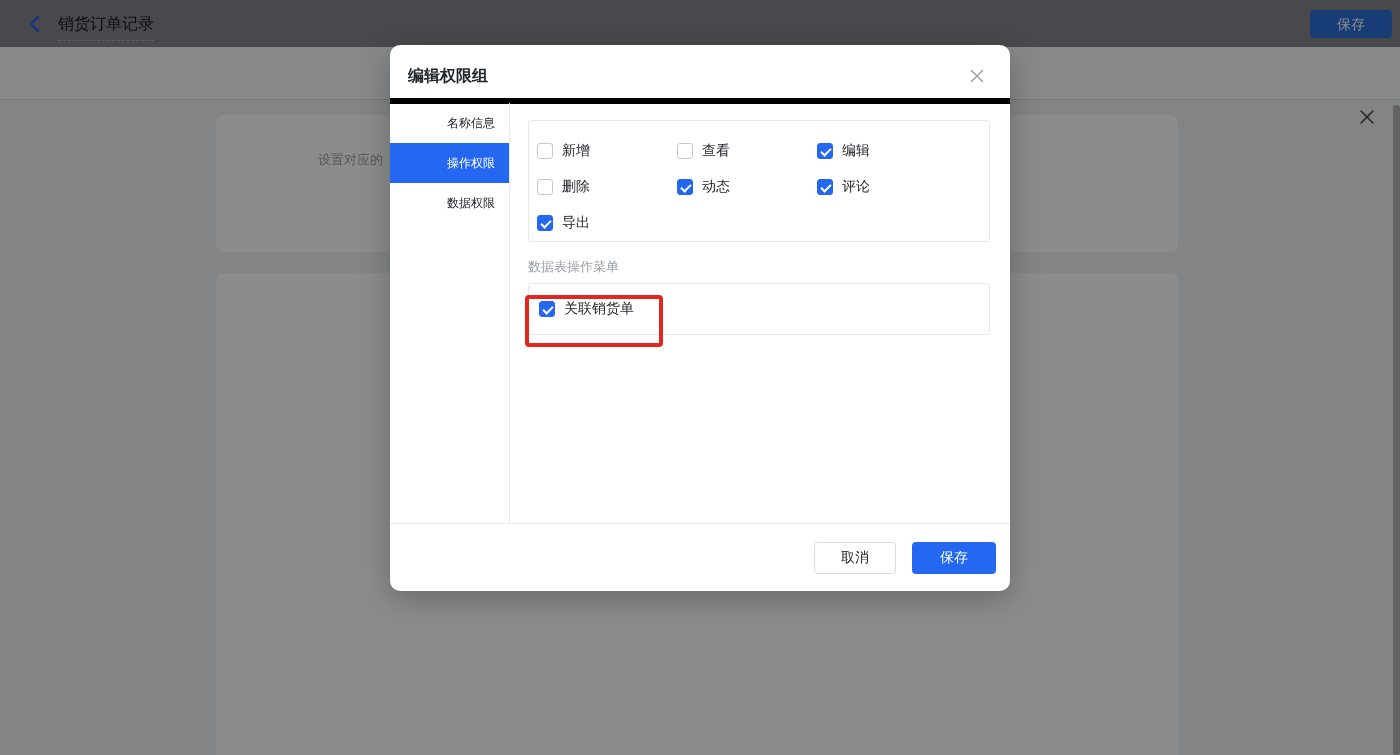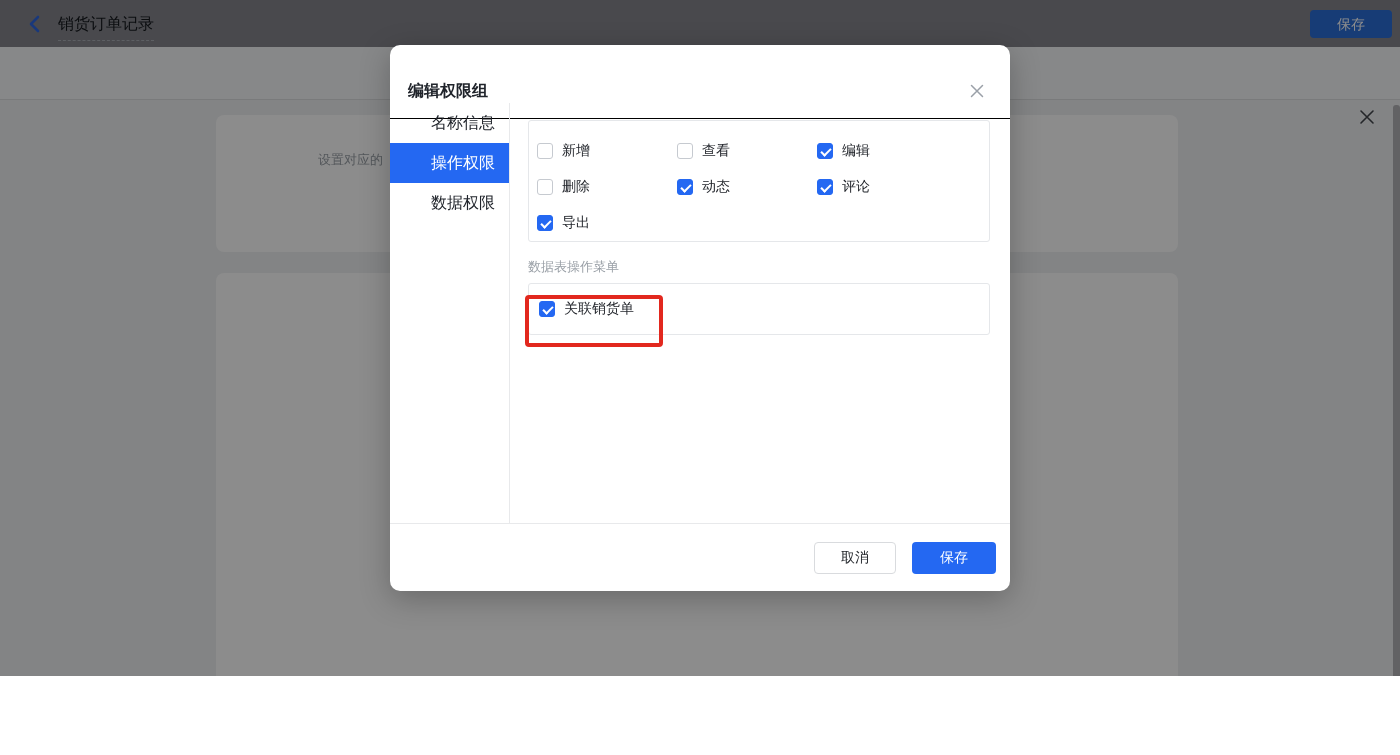"销货订单记录" #stage { height: 676px -> 755px }
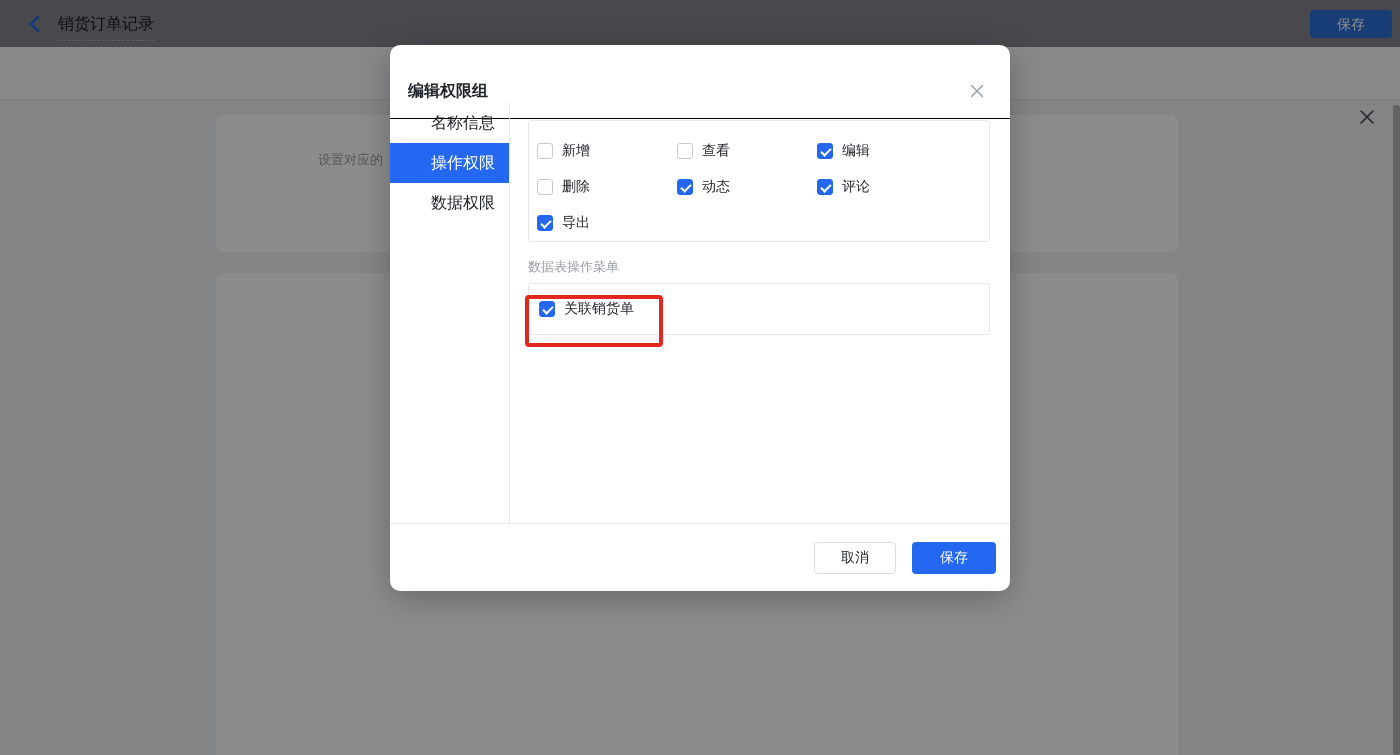"编辑权限组" .dlg-header { border-bottom: 1px solid #000000 -> 6px solid #000000; top: 16px -> 1px }
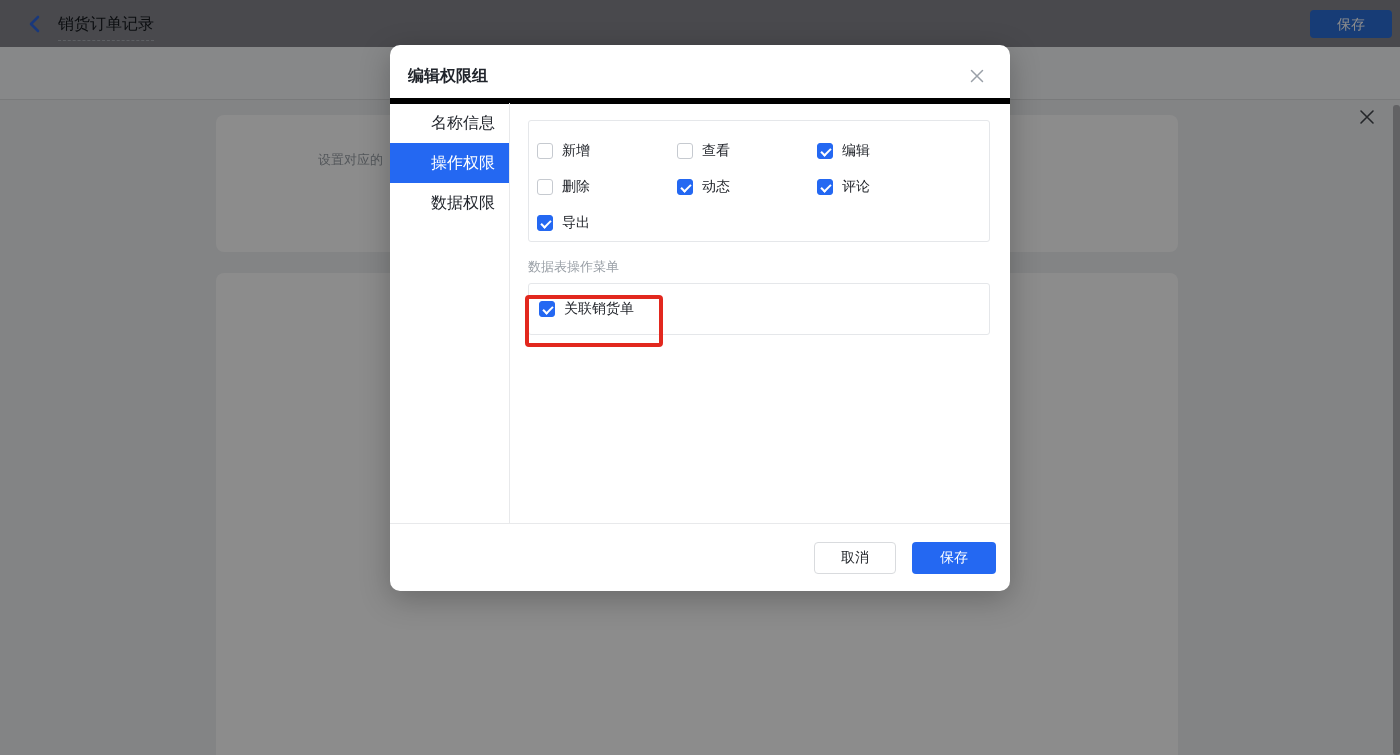"名称信息" .dlg-tab { font-size: 16px -> 12px }
